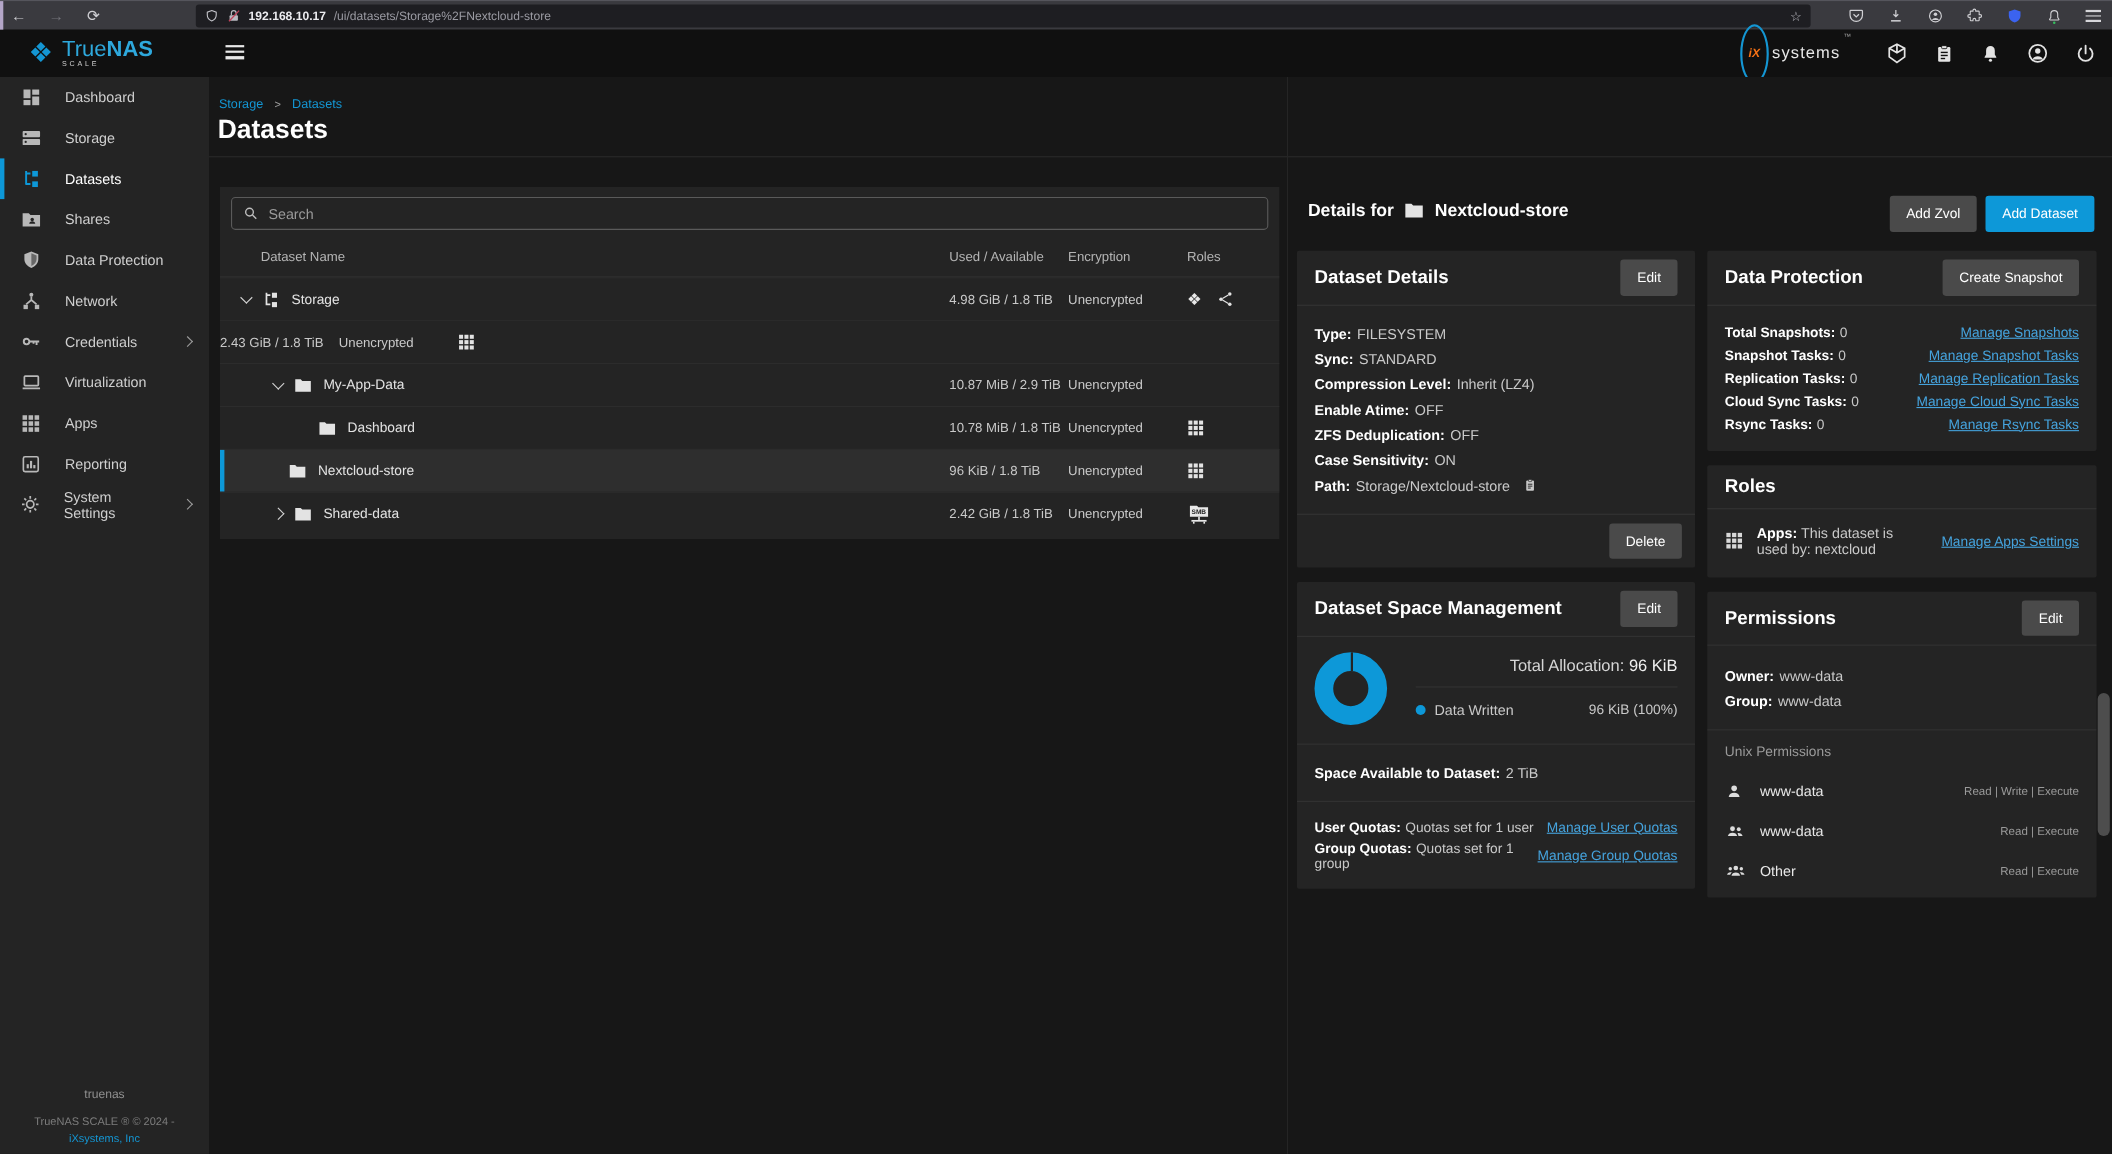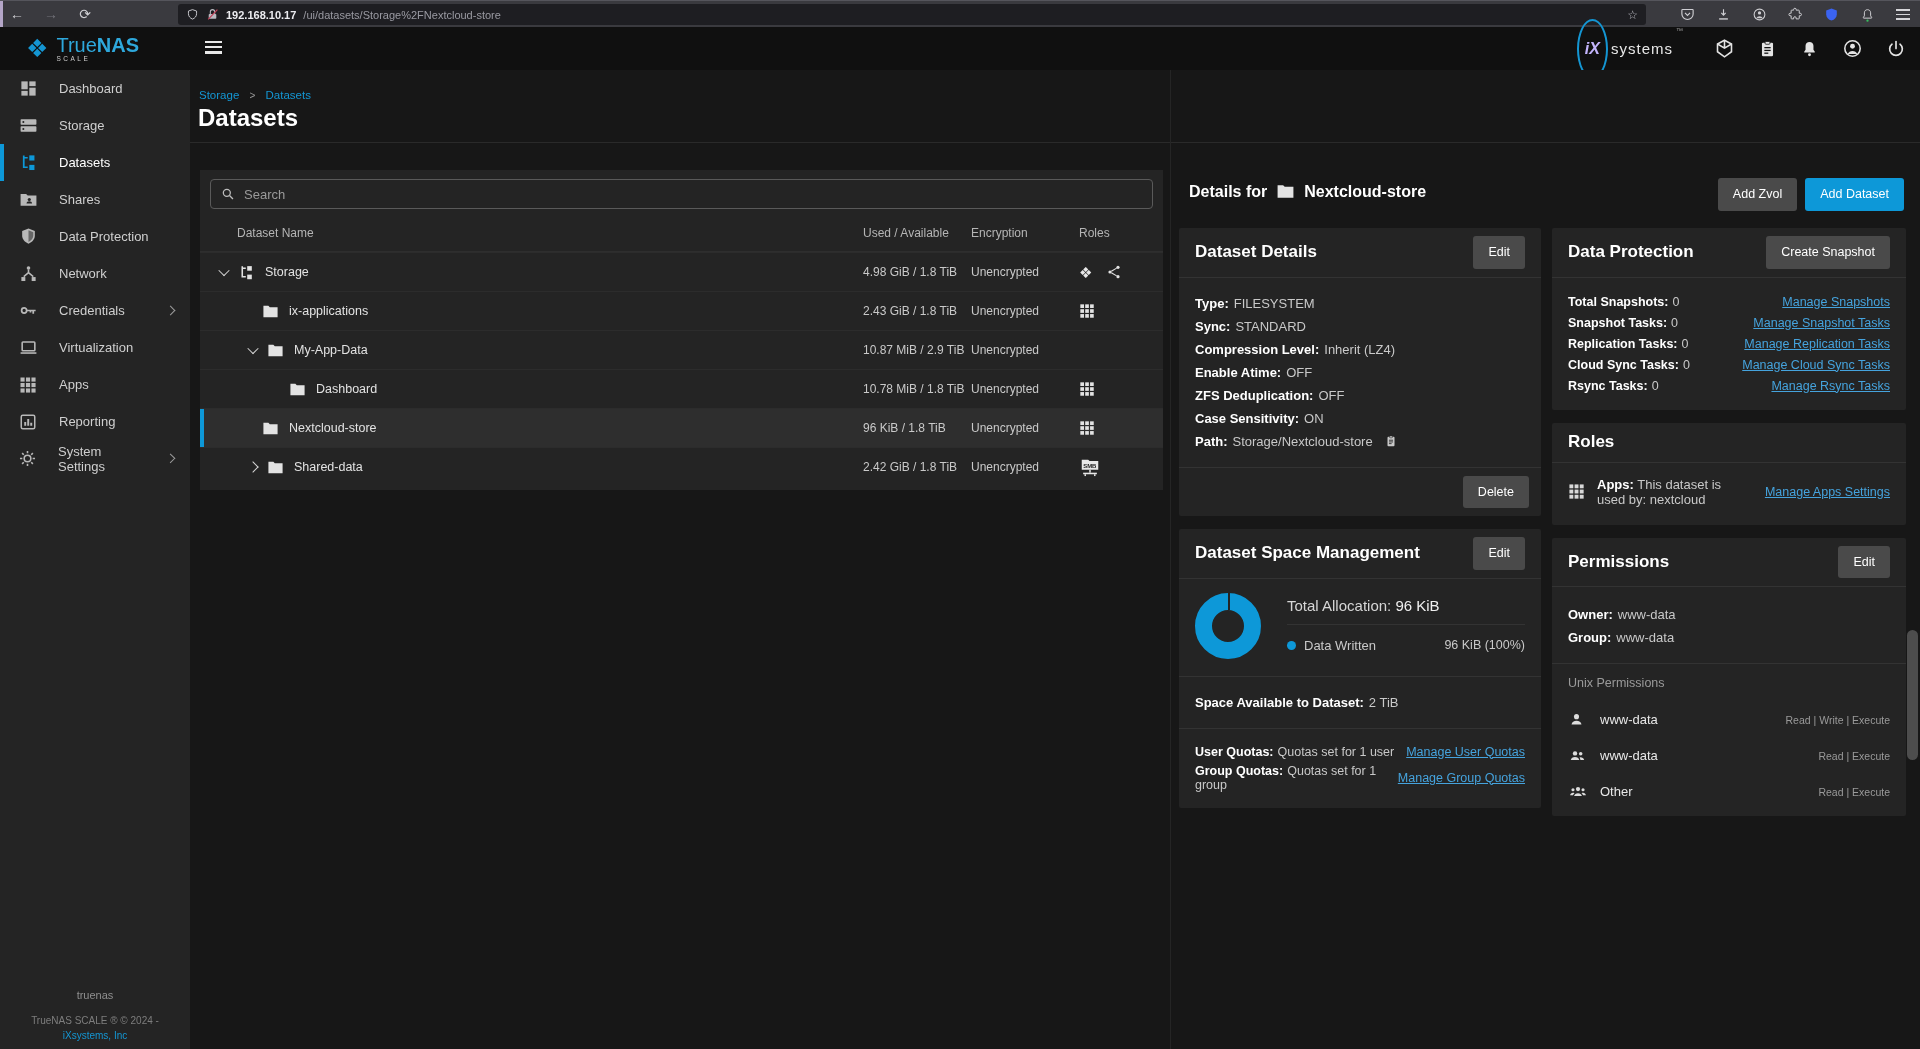"iX" .ix-oval { color: #c4b5fd -> #f97316; font-size: 16px -> 11px }
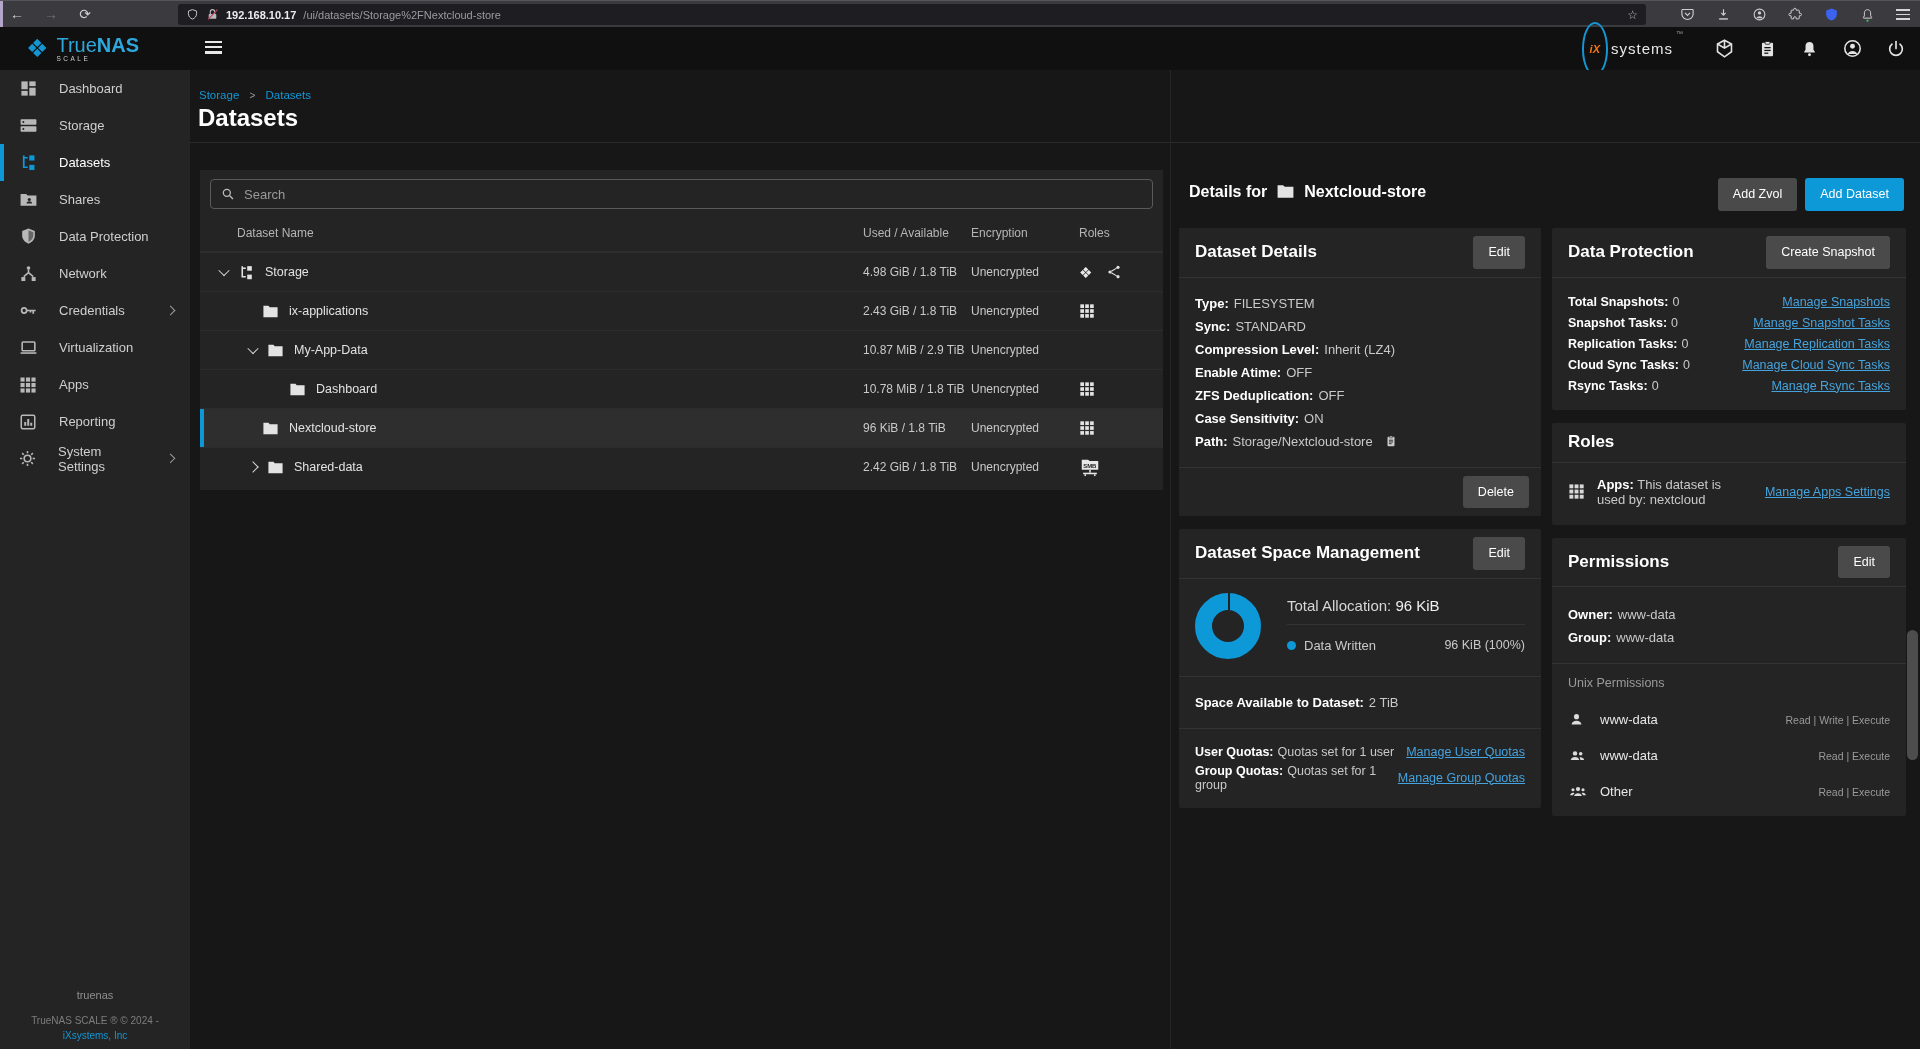"ix-applications" div.cell-name { html: <div> <span> <svg> <path></path> </svg> </span> <span>ix-applications</span> </div> -> none }
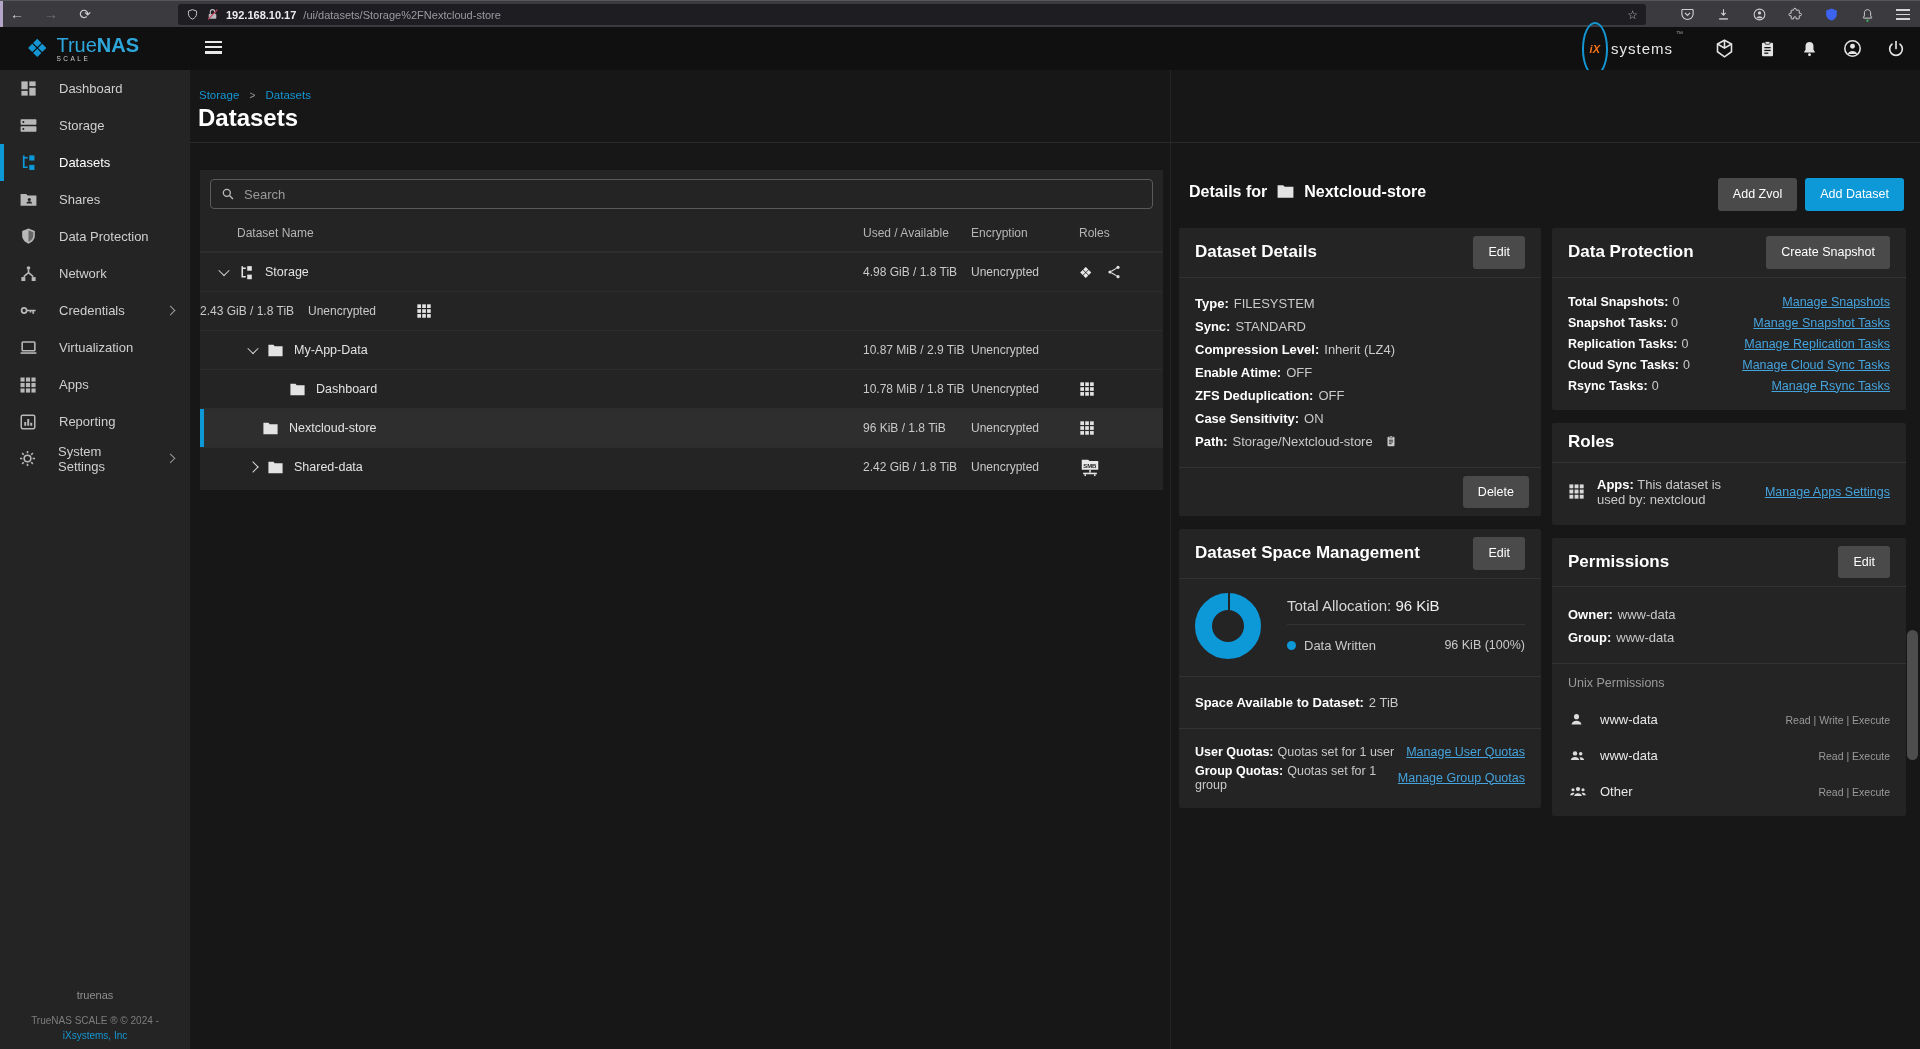"Total Allocation: 96 KiB" .space-top { text-align: none -> right }
